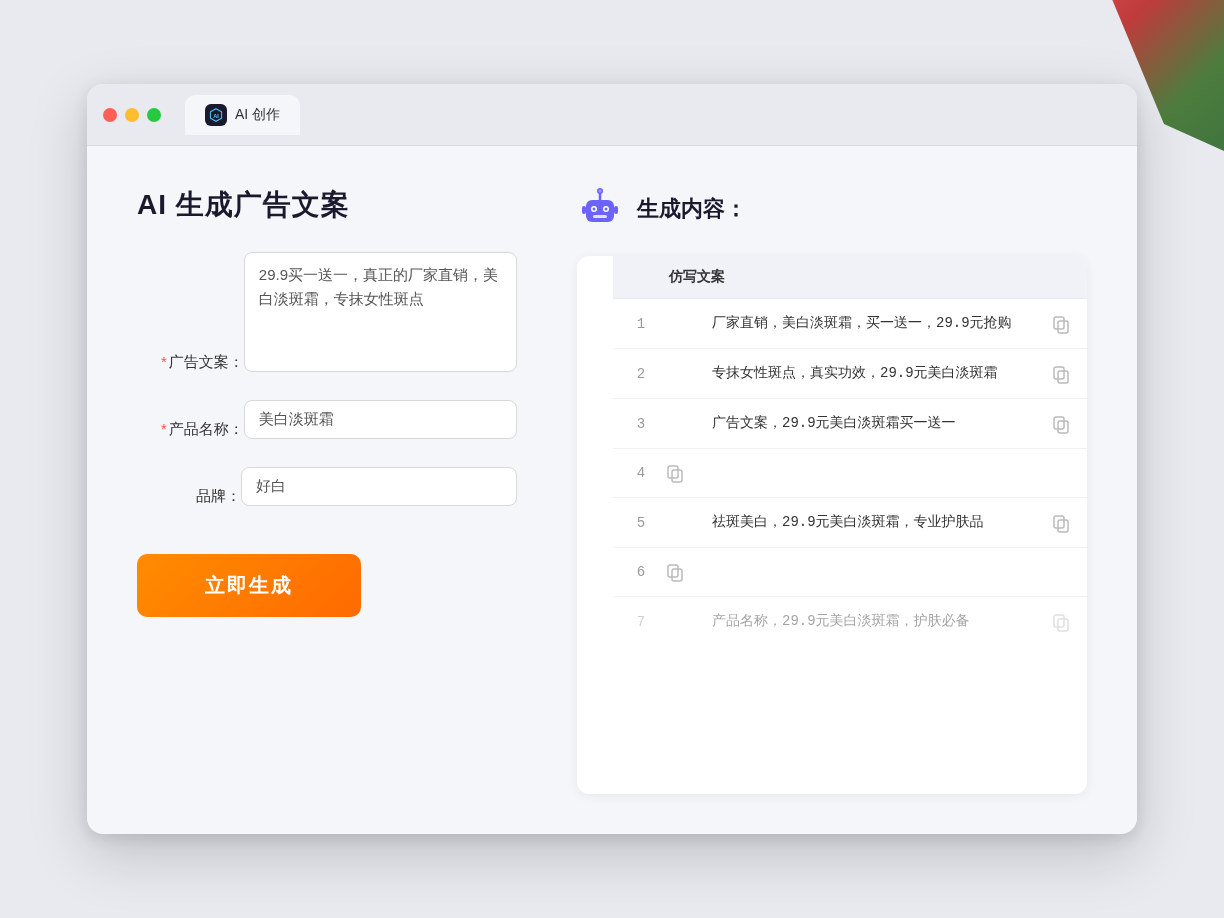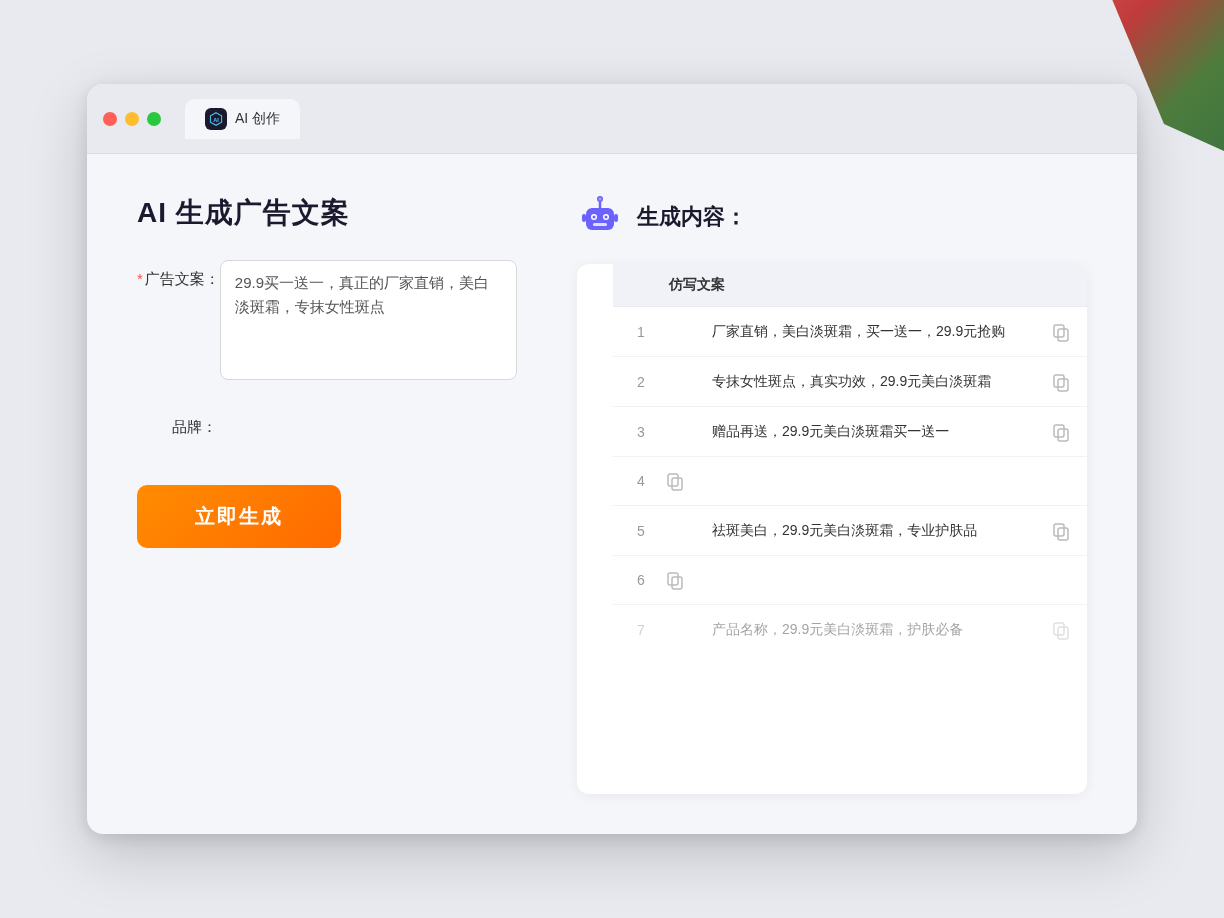"AI 创作" .browser-chrome { height: 70px -> 62px }
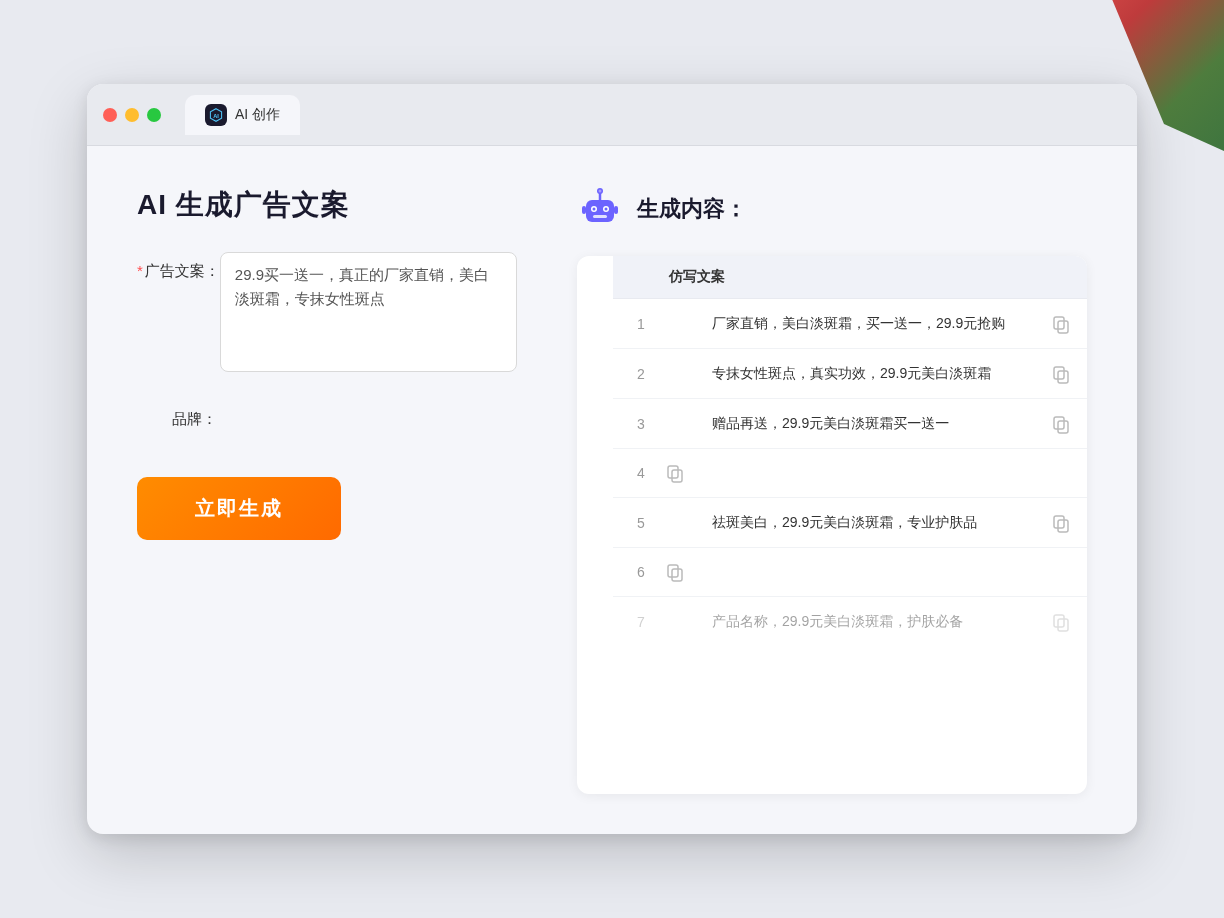"生成内容：" .right-panel { font-family: none -> Liberation Mono, monospace }
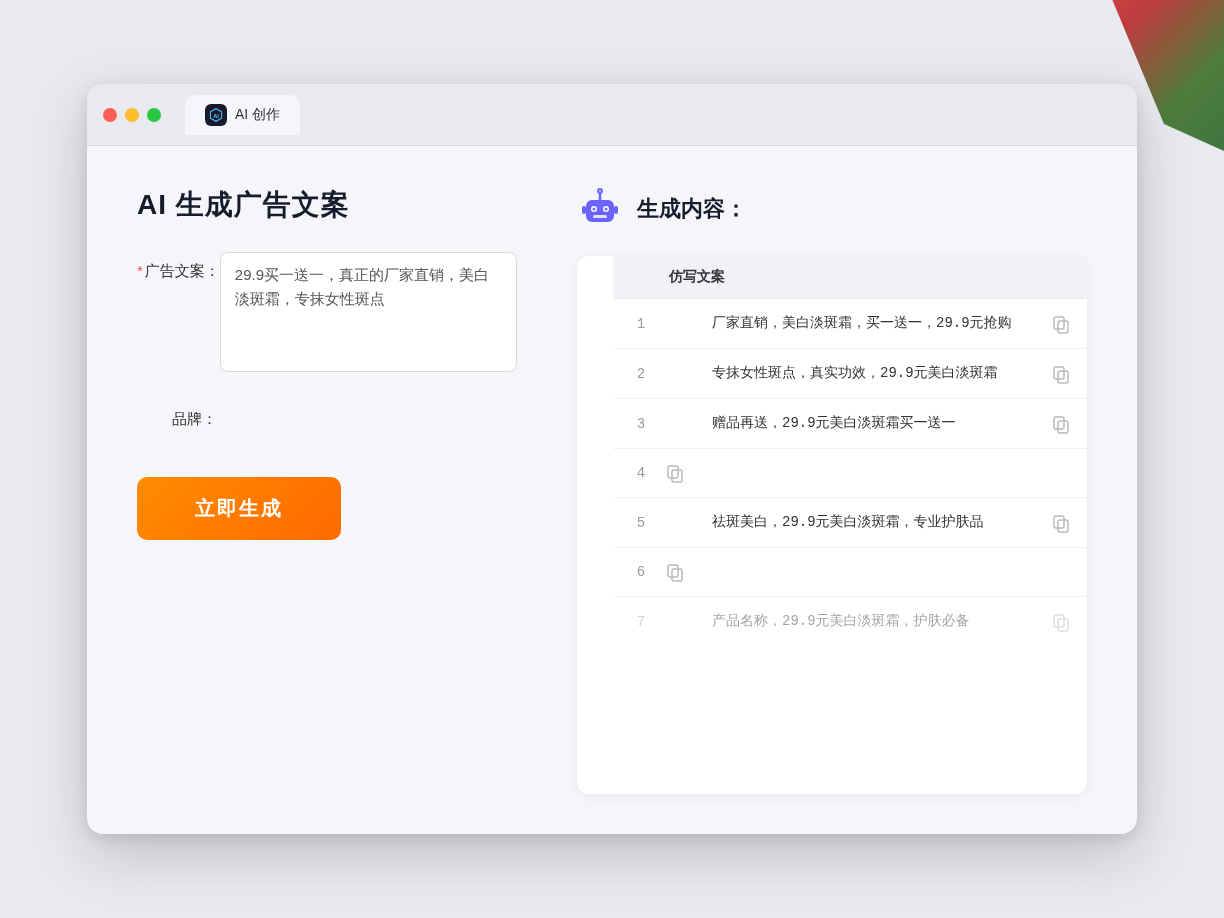"*广告文案：" .form-row { align-items: flex-start -> flex-end; margin-left: none -> 24px }
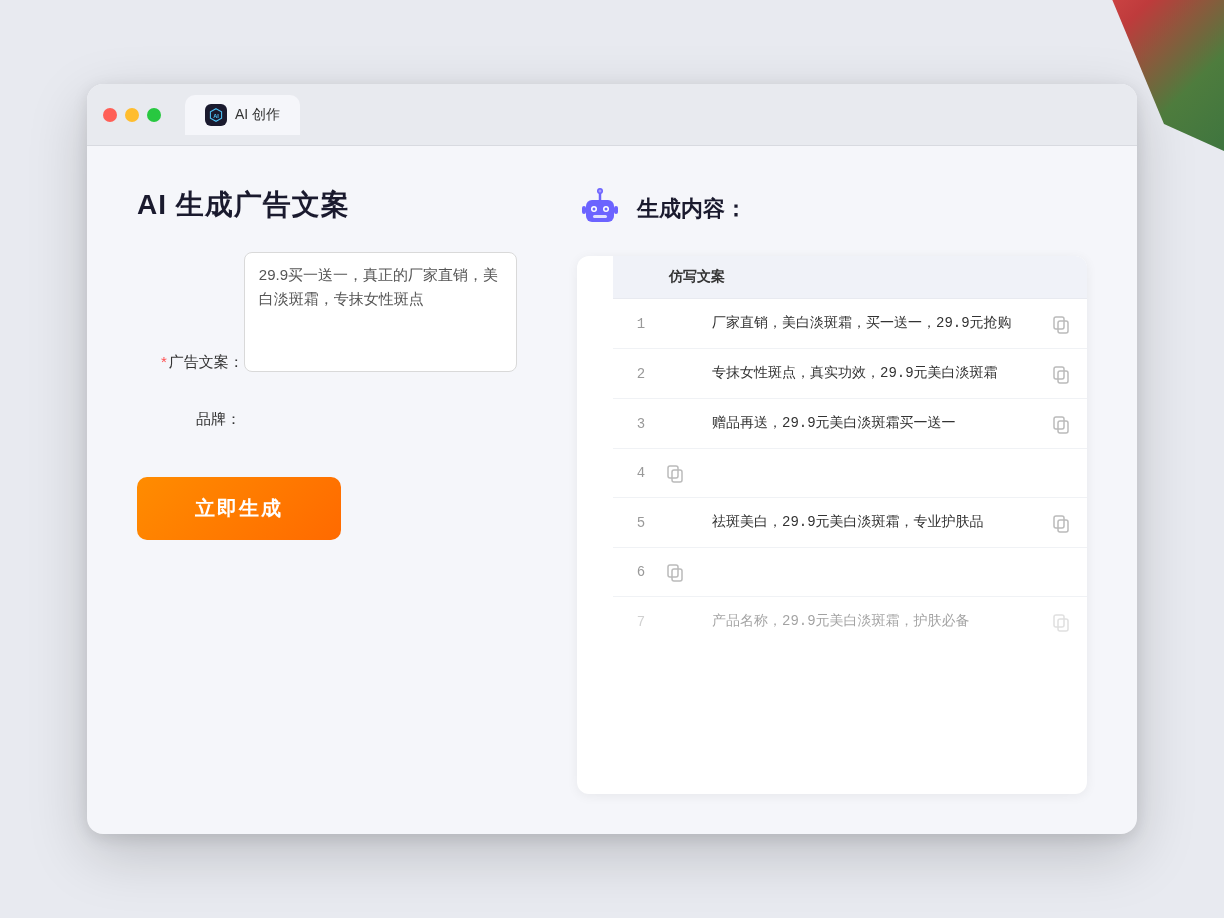"*产品名称：" div.form-group { html: none -> <div> <div> <label> <span>*</span><span>产品名称：</span> </label> <input> </div> </div> }
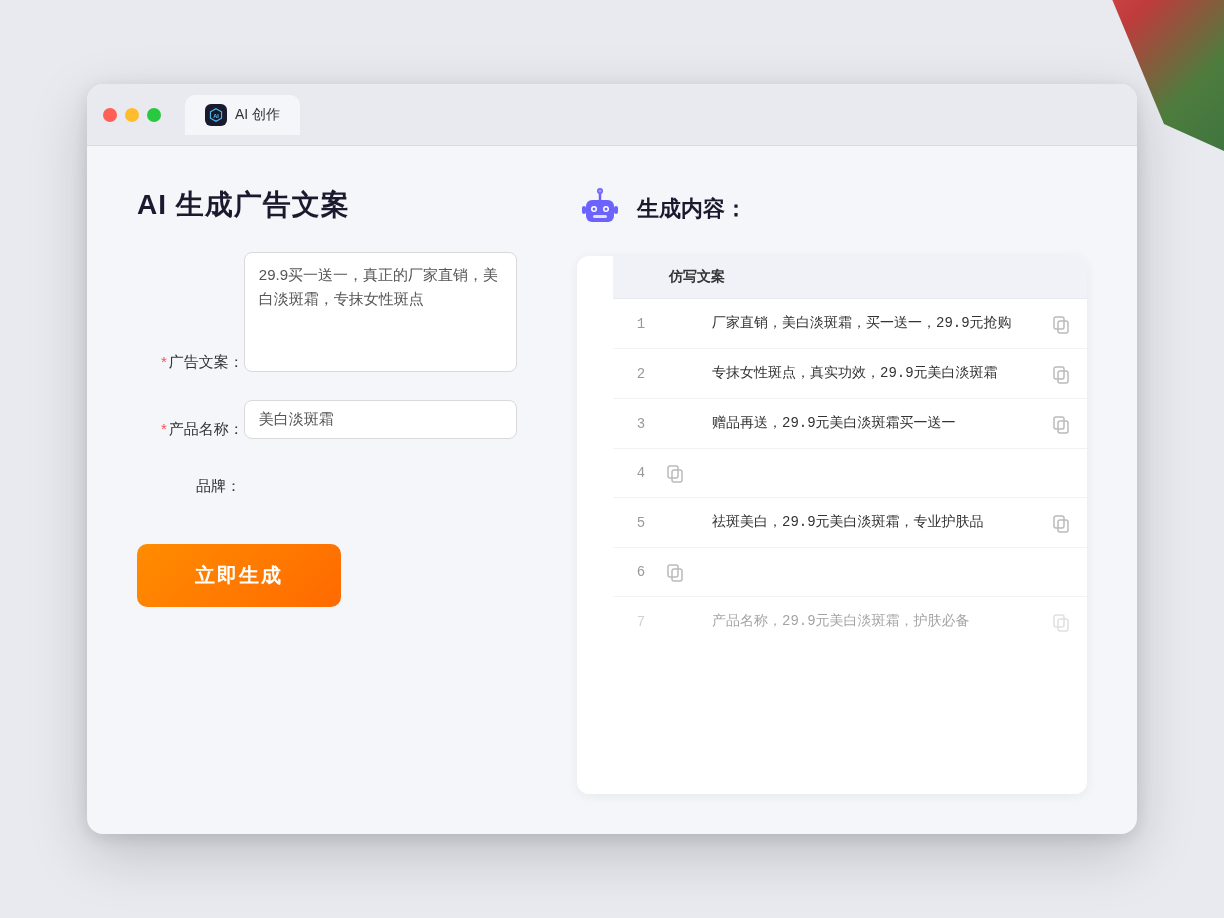"赠品再送，29.9元美白淡斑霜买一送一" span.row-text { text: 赠品再送 -> 广告文案 }
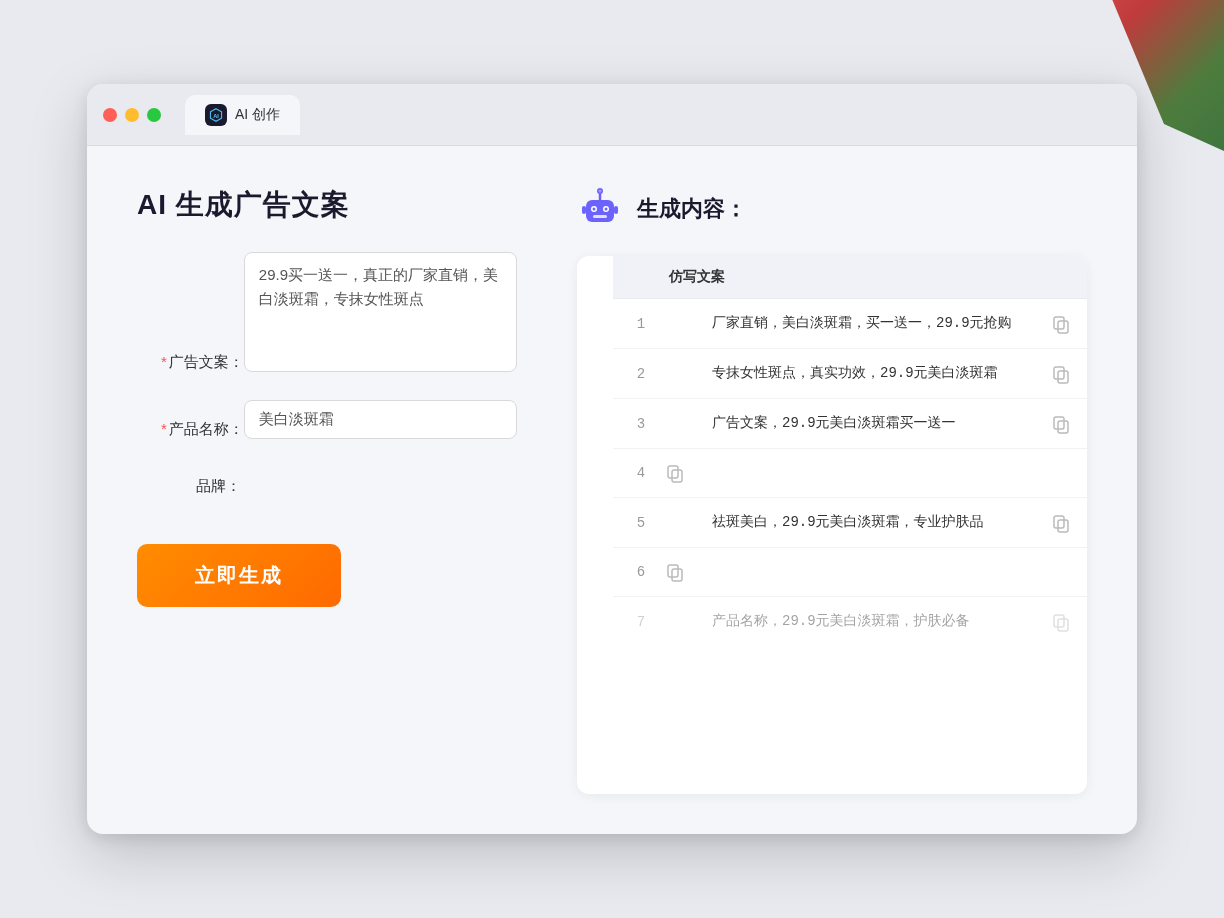"好白" input.form-input { html: none -> <input> }
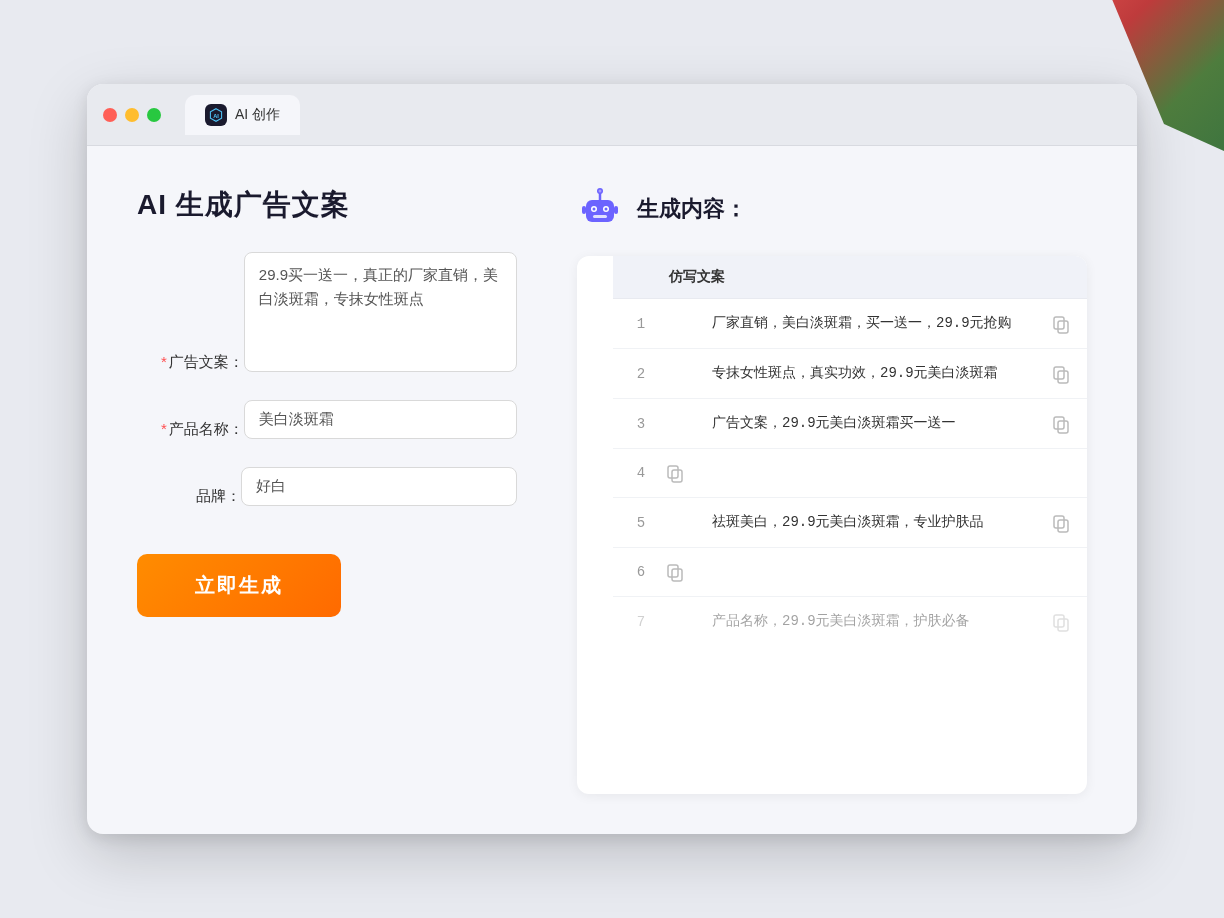"立即生成" .generate-btn { width: 204px -> 224px }
